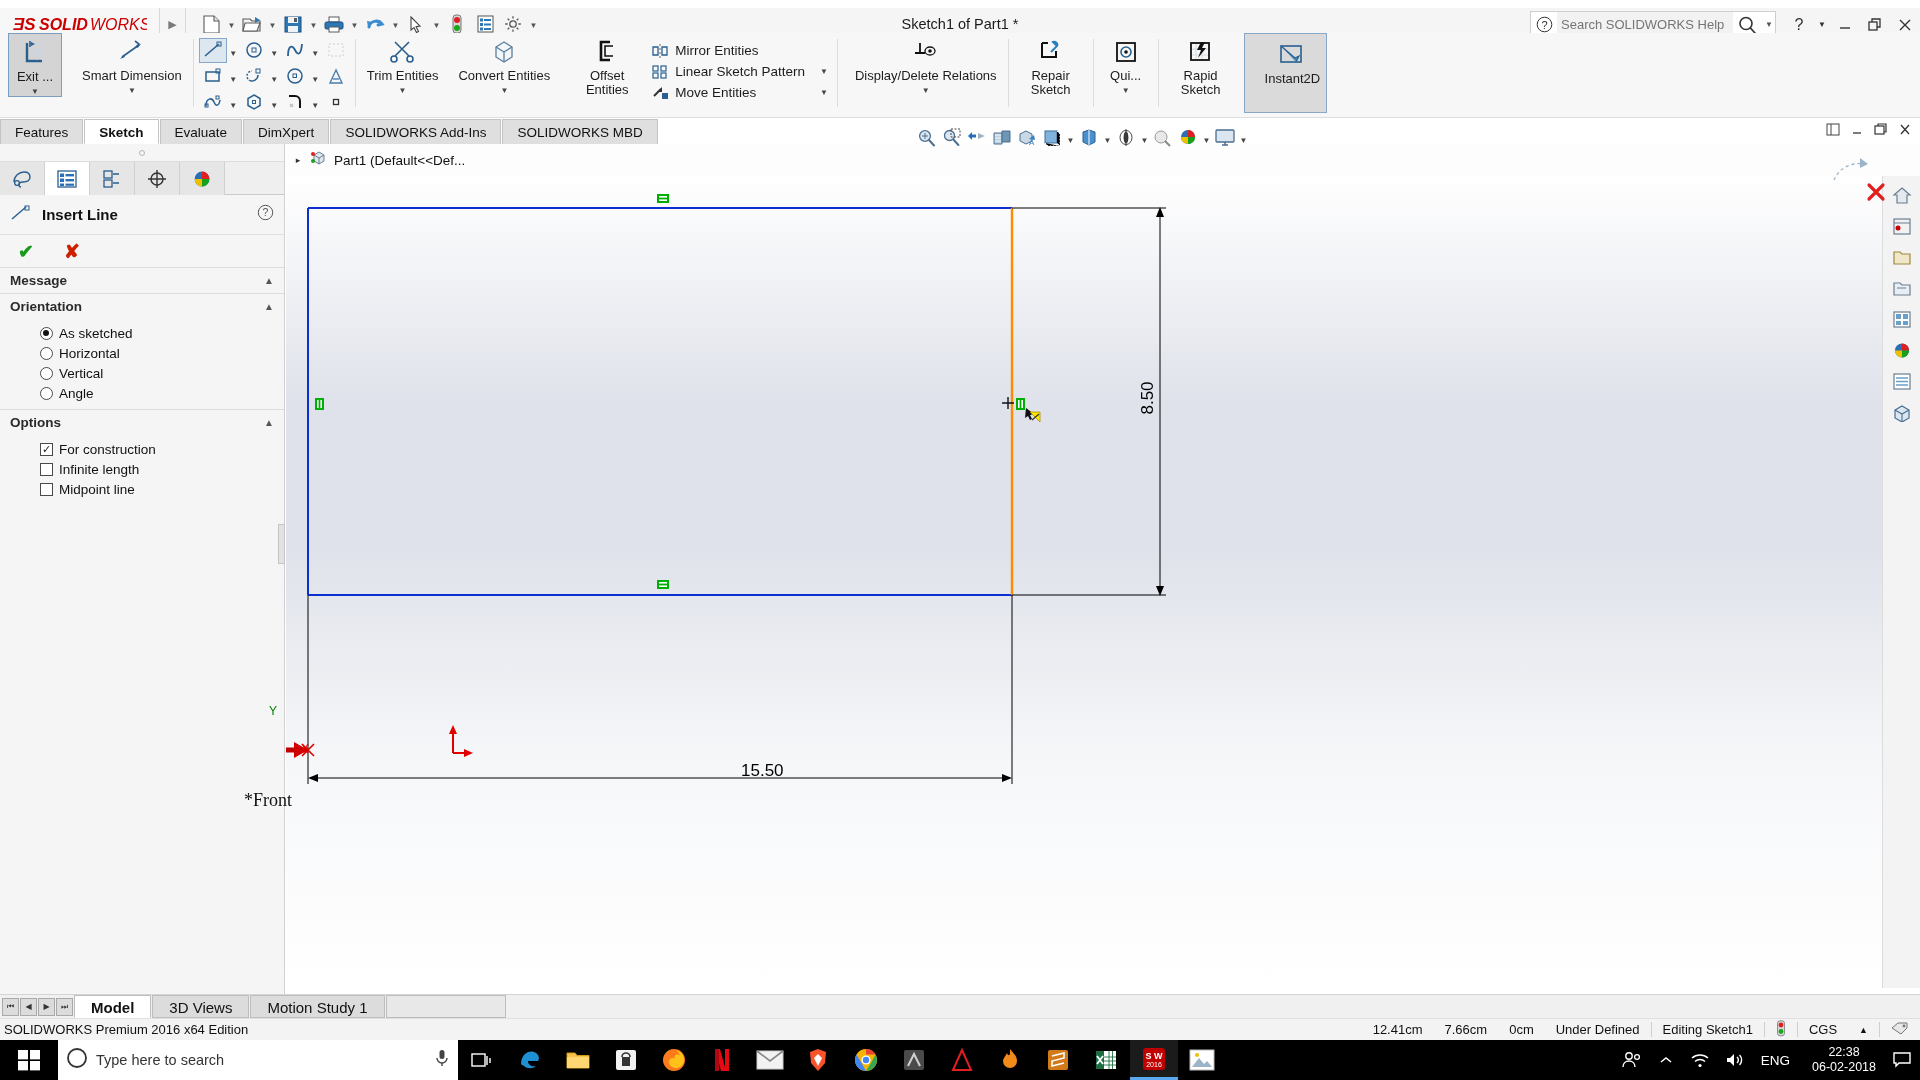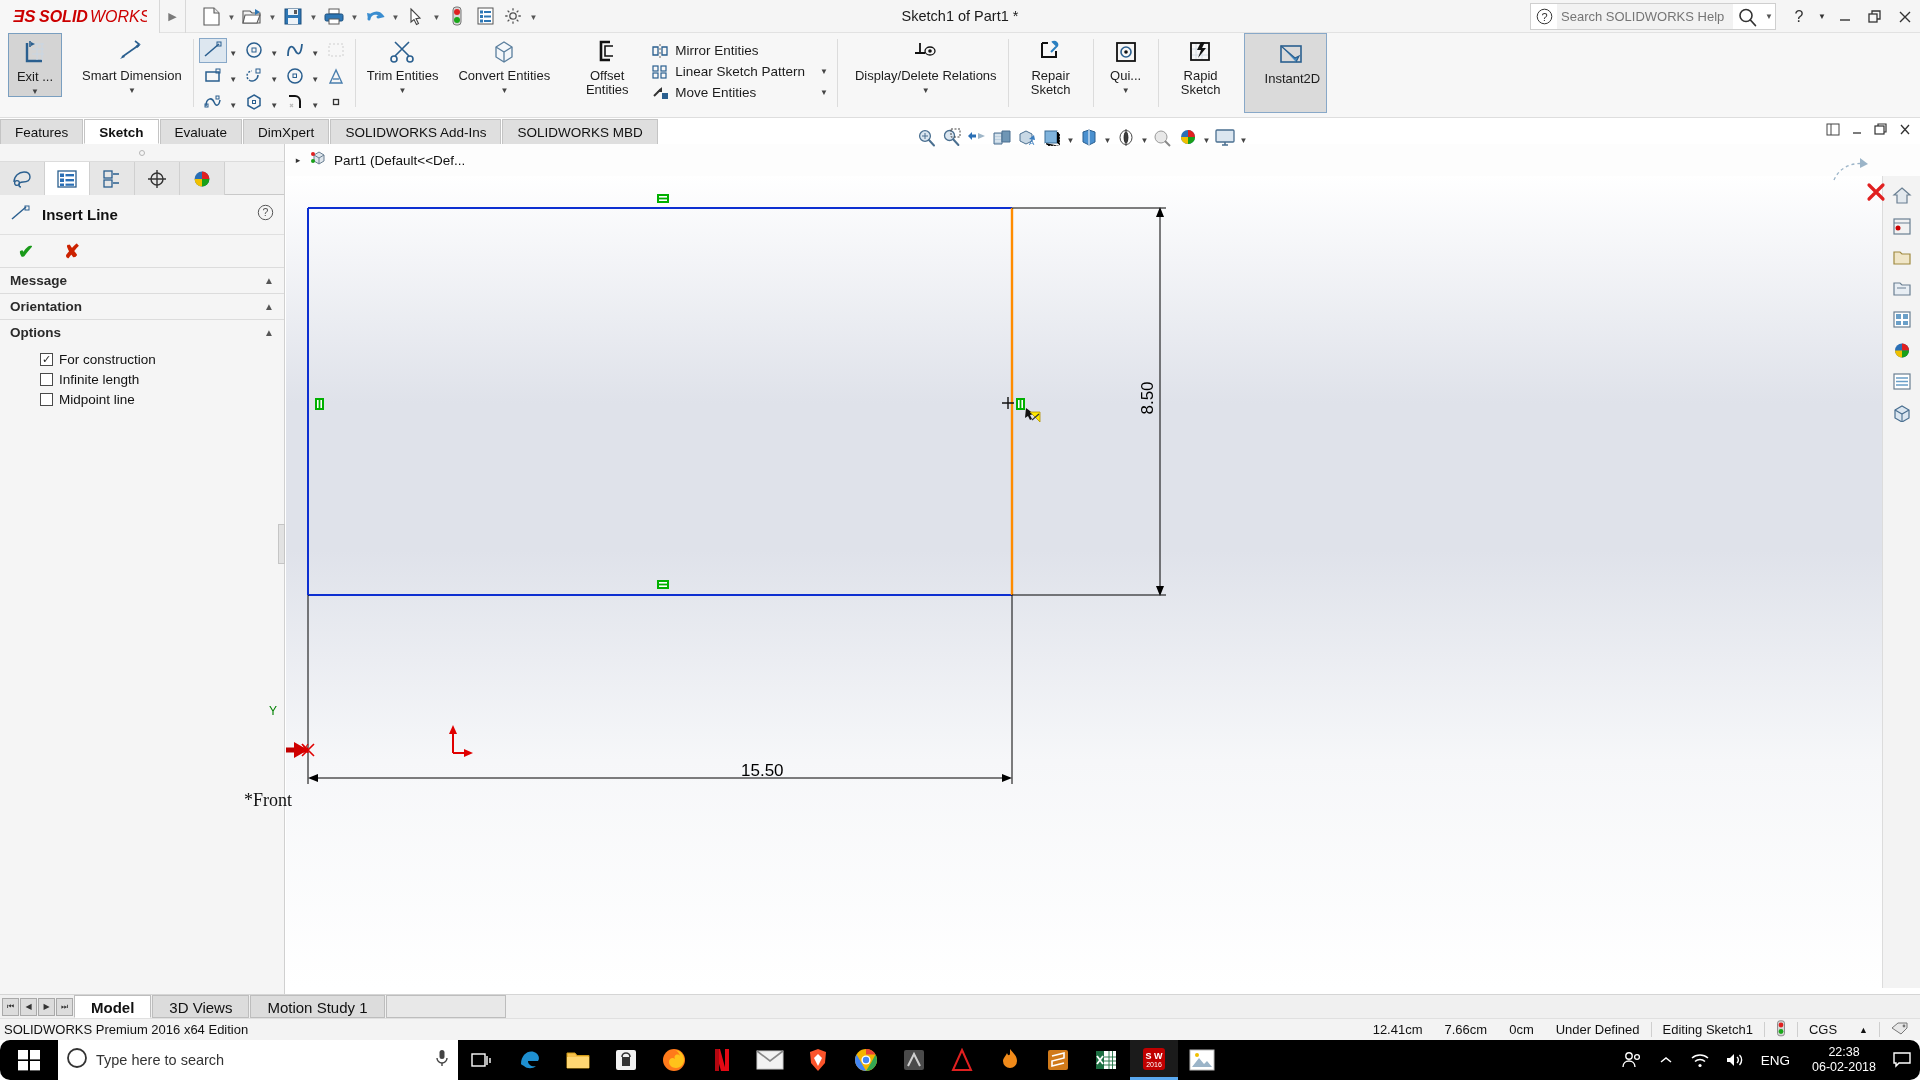"ƎS" .titlebar { top: 0 -> 8px }
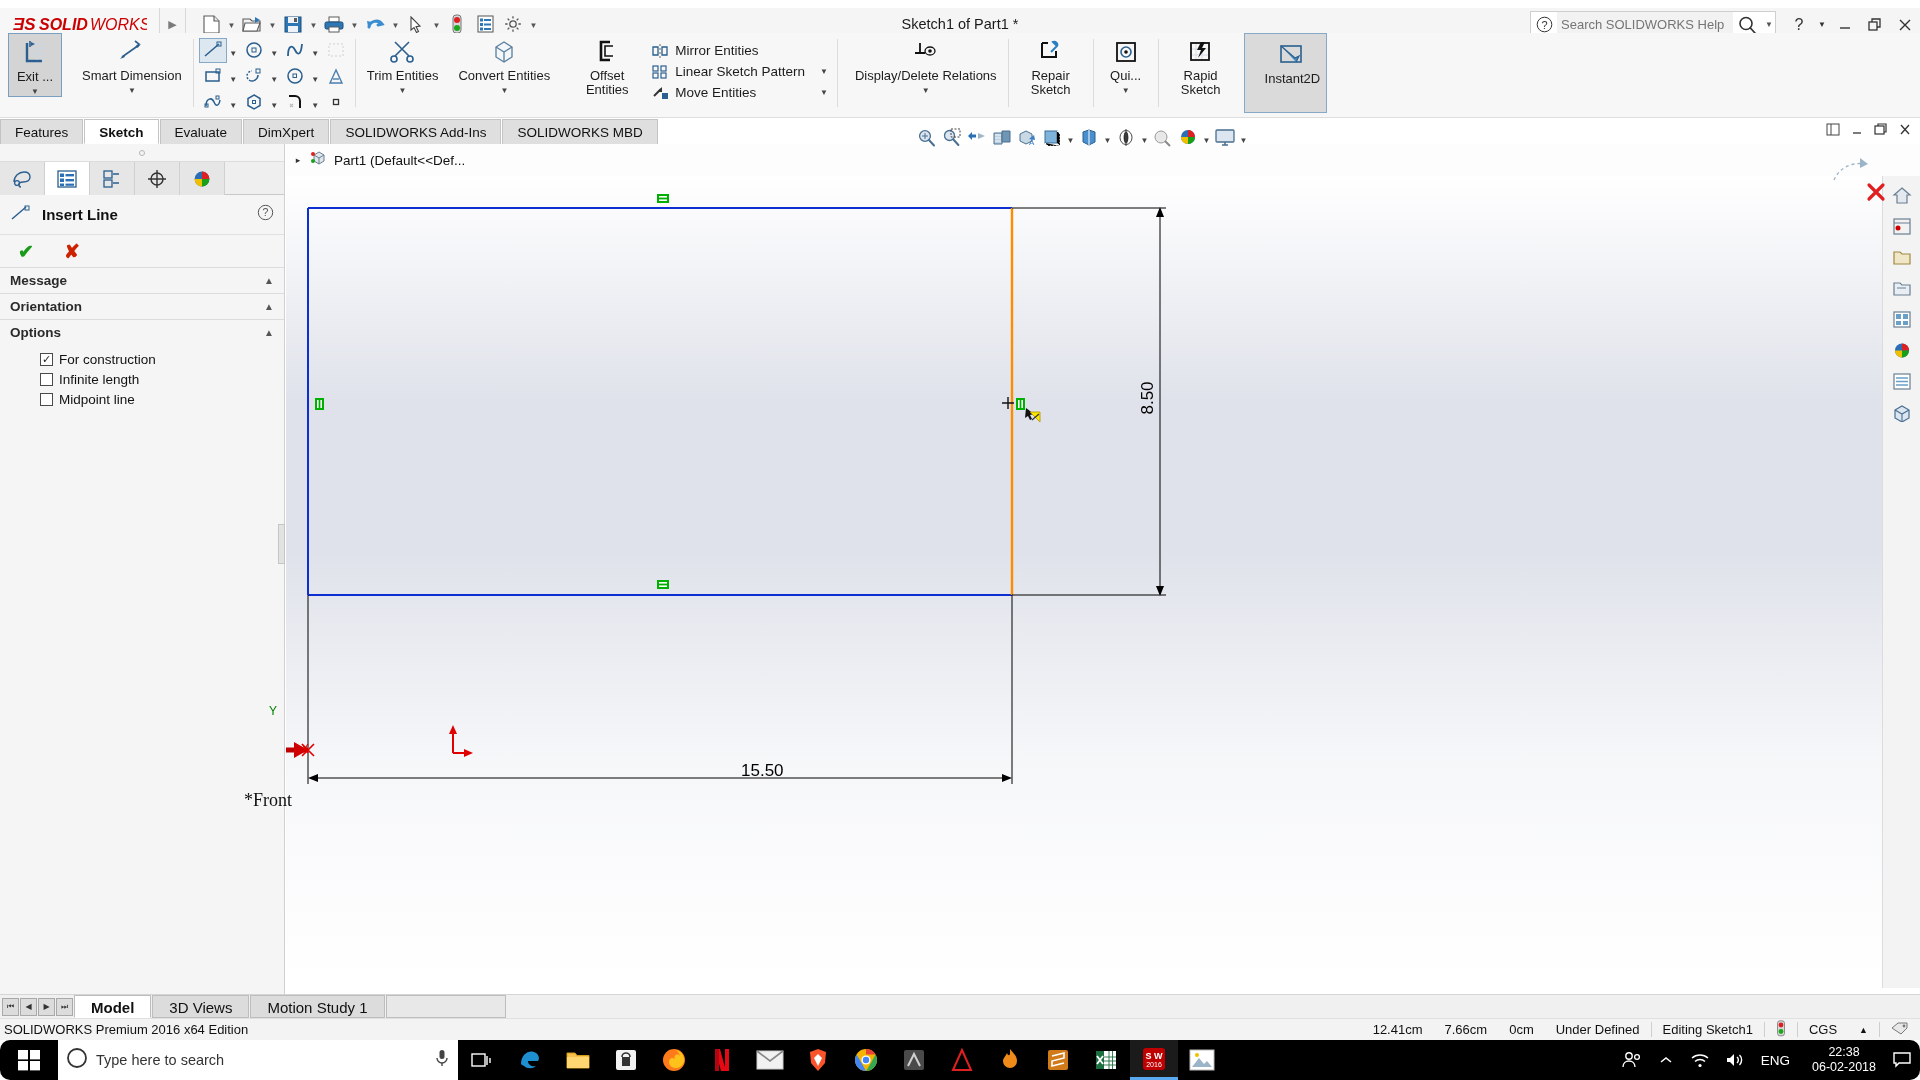"As sketched" div.lp-body { html: none -> <div> <div> <span></span> <span>As sketched</span> </div> <div> <span></span> <span>Horizontal</span> </div> <div> <span></span> <span>Vertical</span> </div> <div> <span></span> <span>Angle</span> </div> </div> }
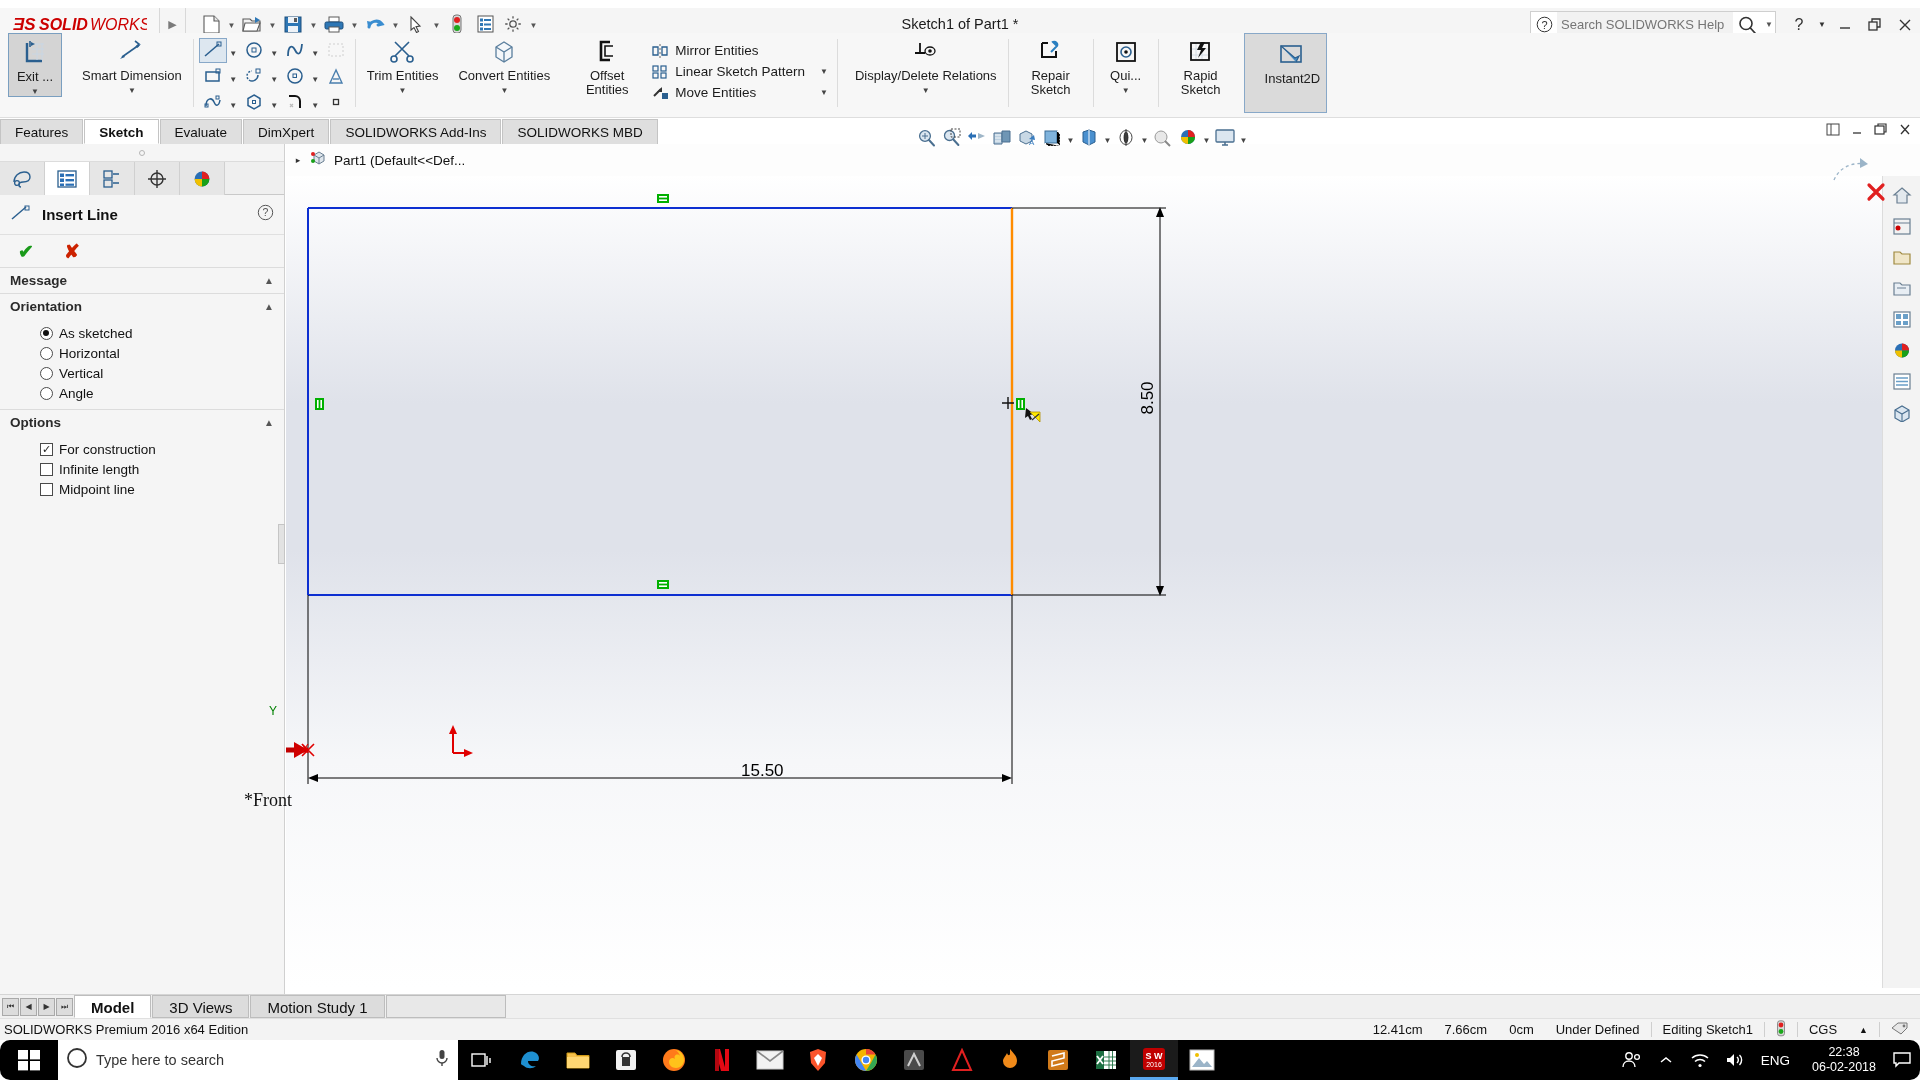"Type here to search" .taskbar { border-radius: 10px -> none }
